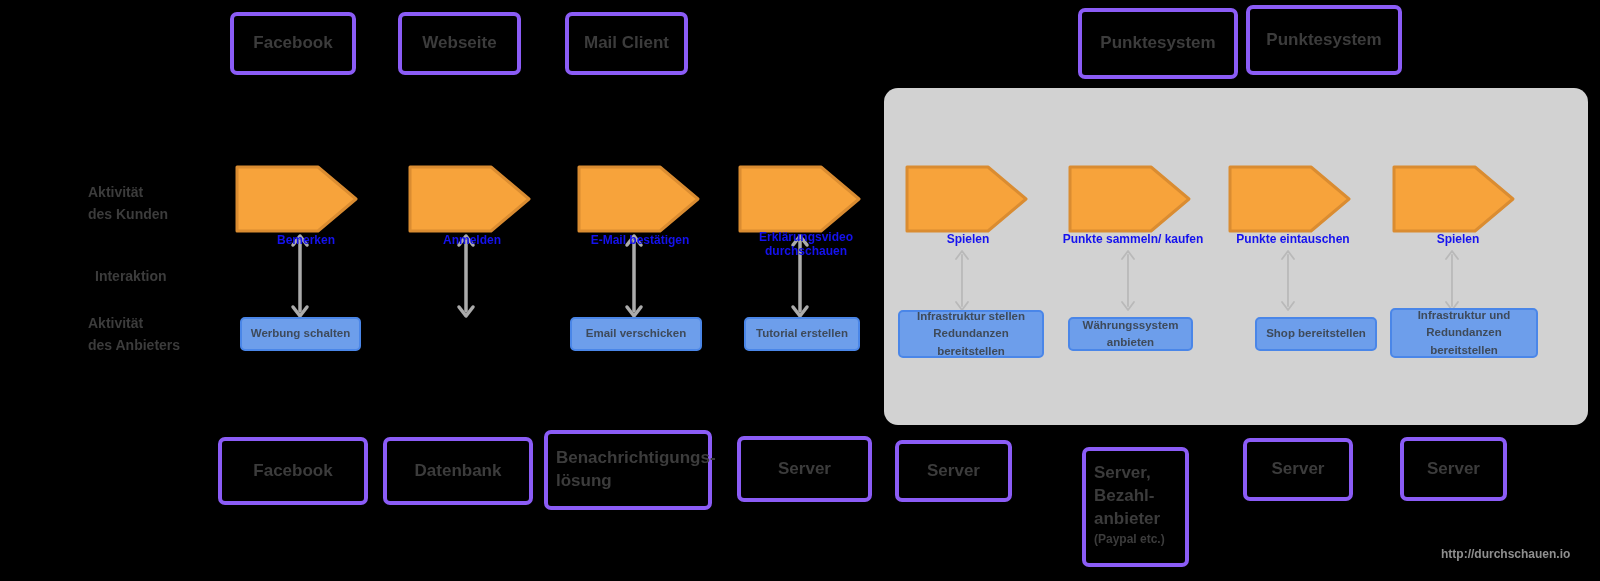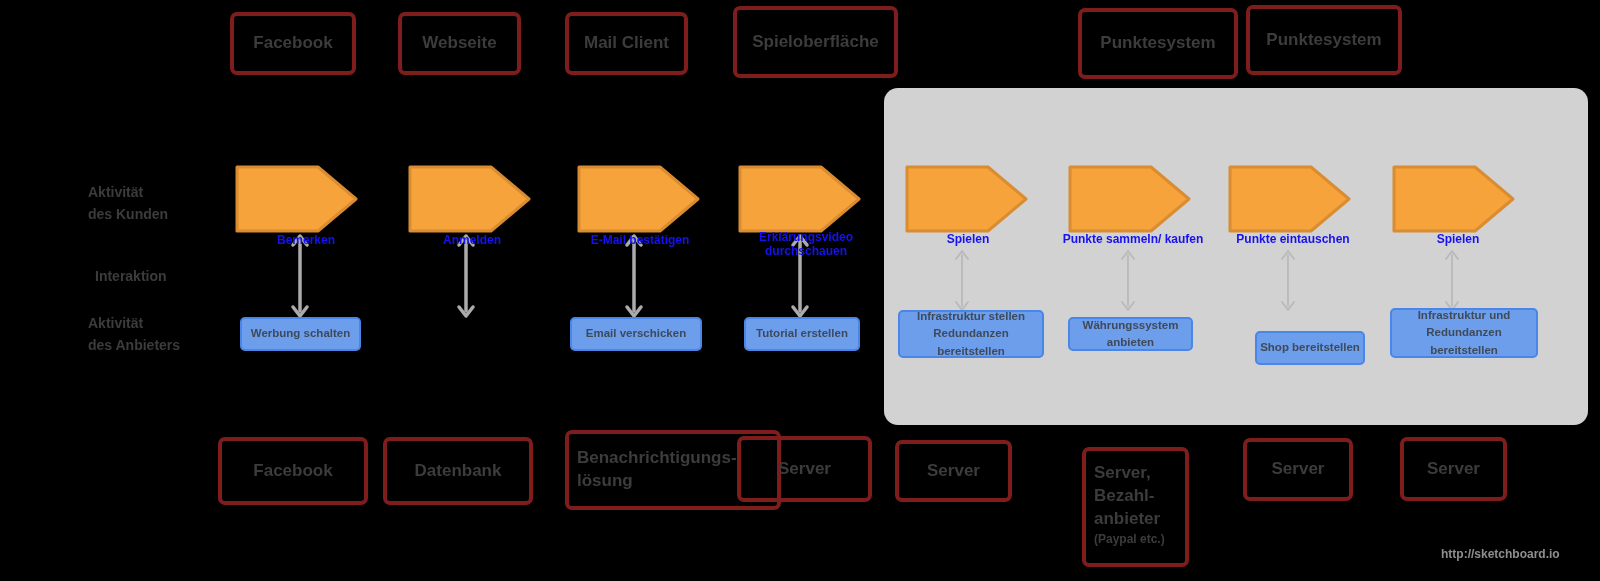"Facebook" .sketch { border: 4px solid #7f1d1d -> 4px solid #8b5cf6 }
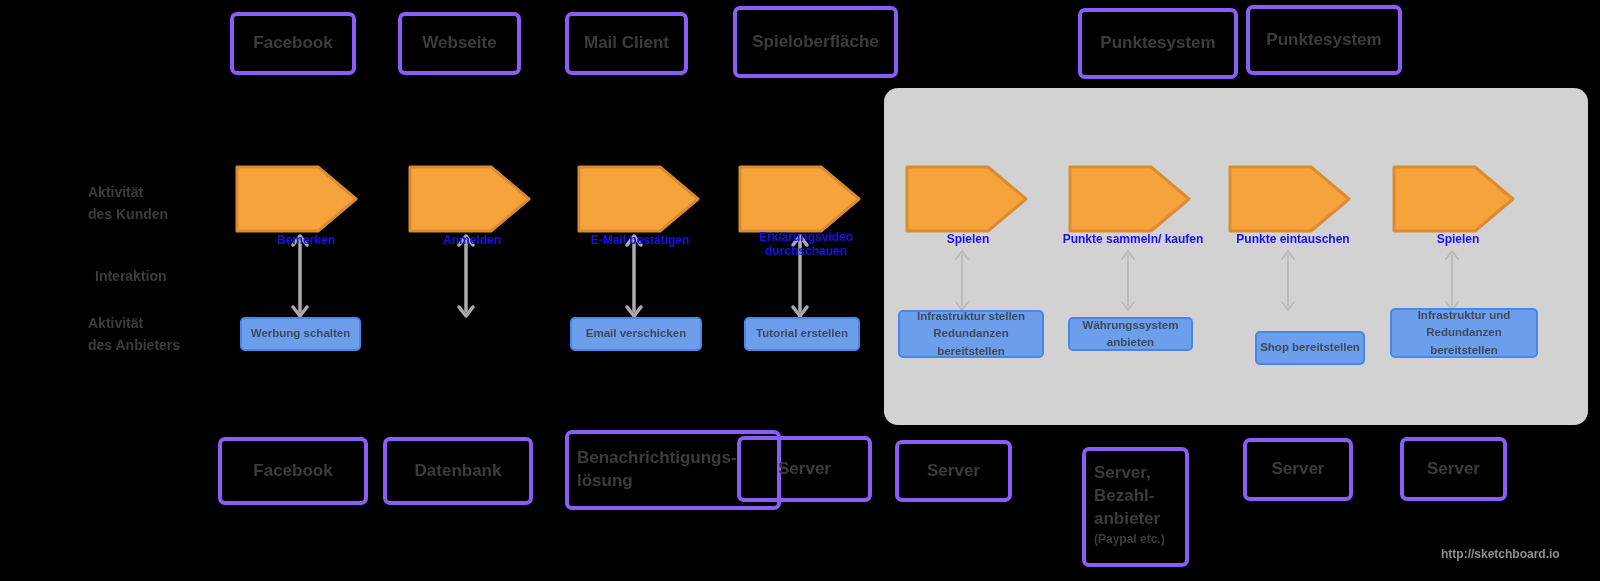"Spieloberfläche" div.sketch { html: <div>Spieloberfläche</div> -> none }
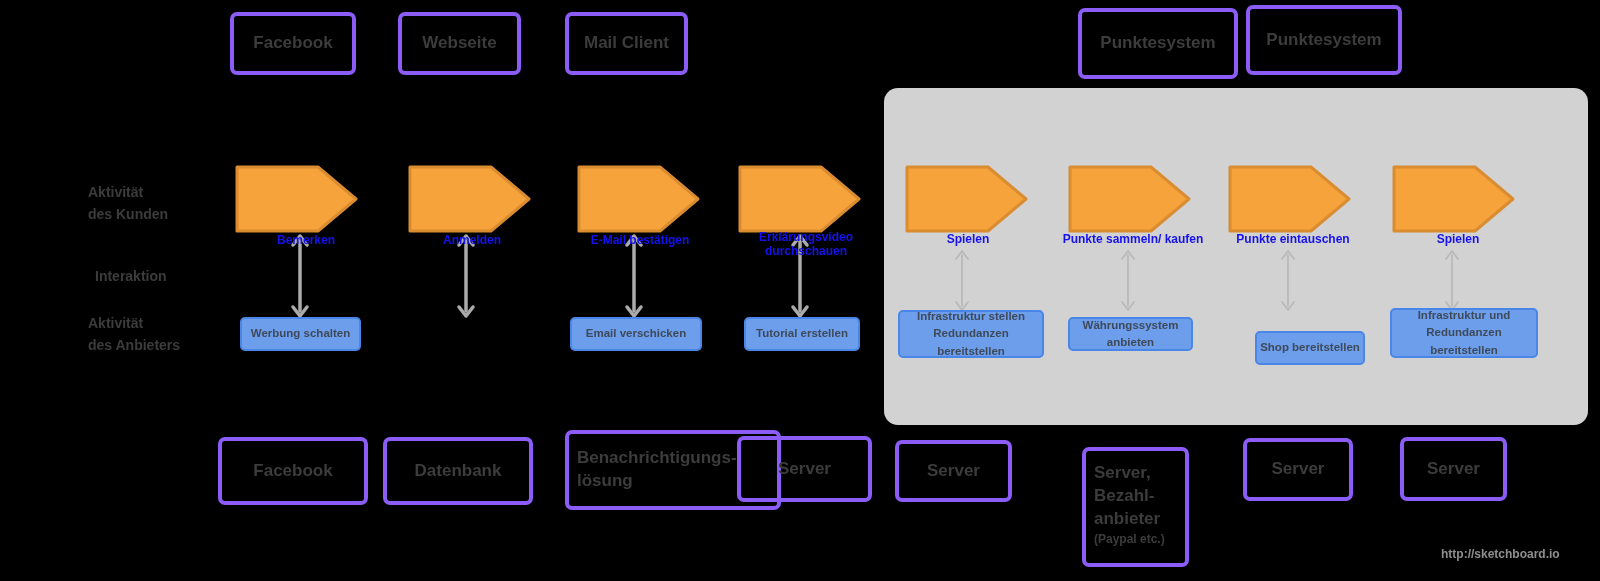"Shop bereitstellen" div.bluebox { top: 331px -> 317px; width: 110px -> 122px }
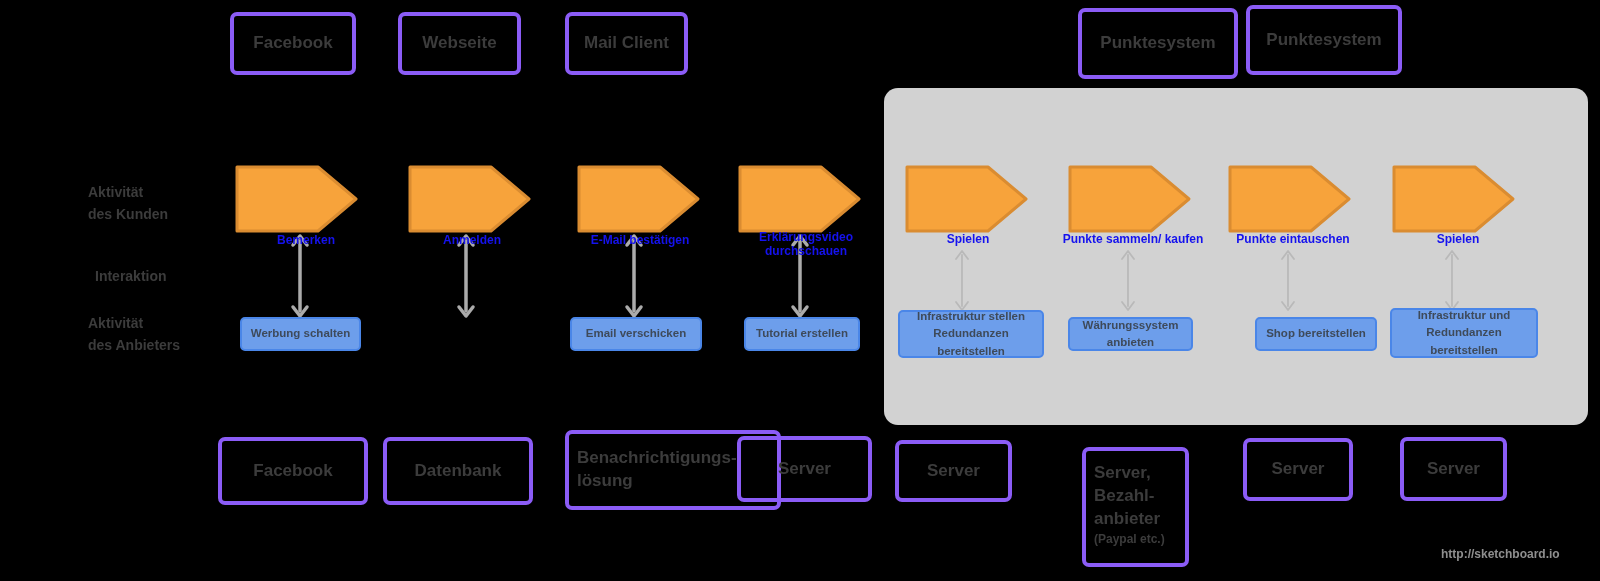"Benachrichtigungs-" div.sketch { left: 565px -> 544px; width: 216px -> 168px }
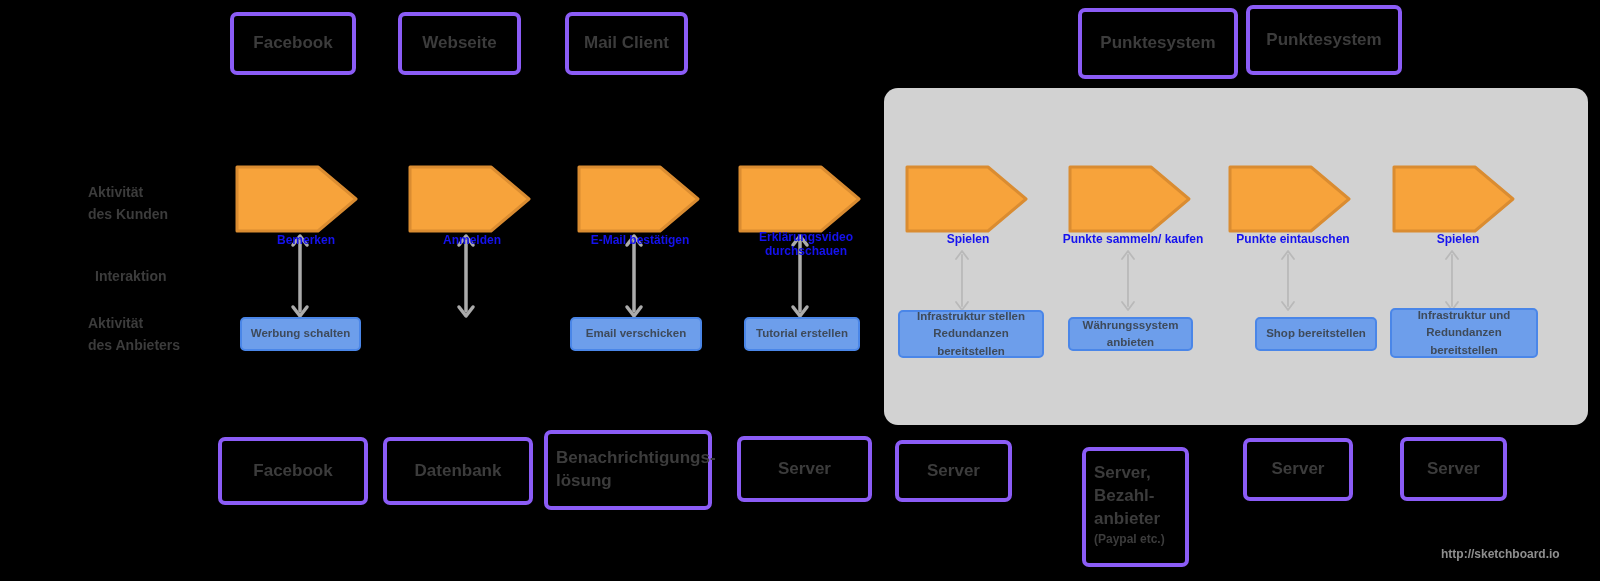"http://sketchboard.io" div.watermark { text: http://sketchboard.io -> http://durchschauen.io }
